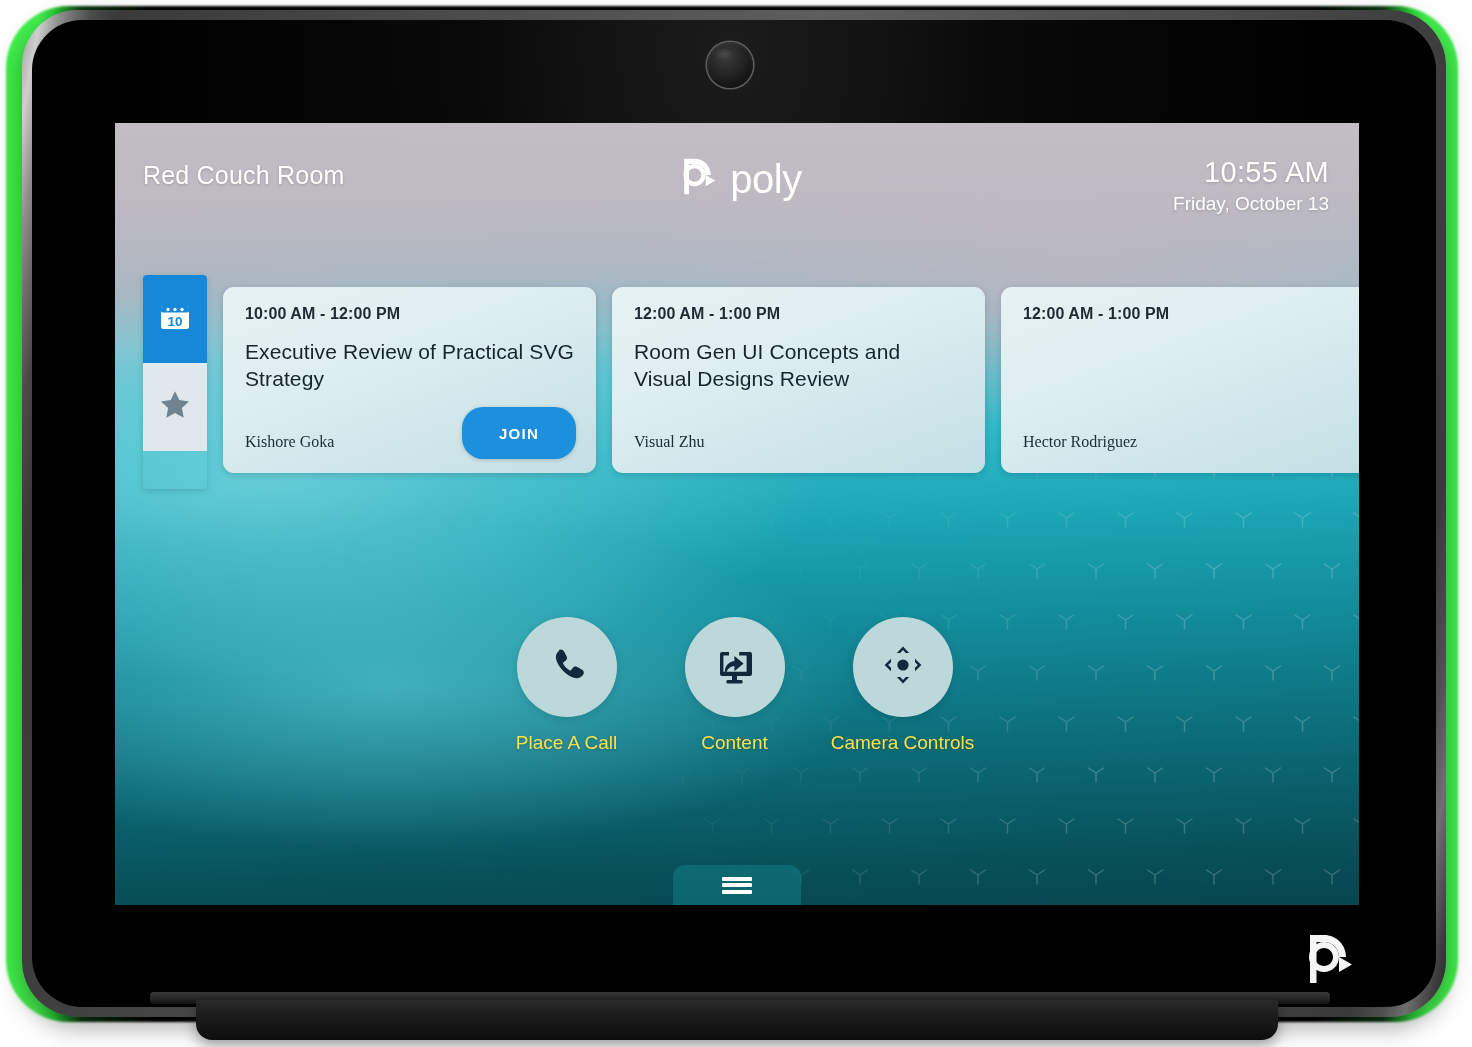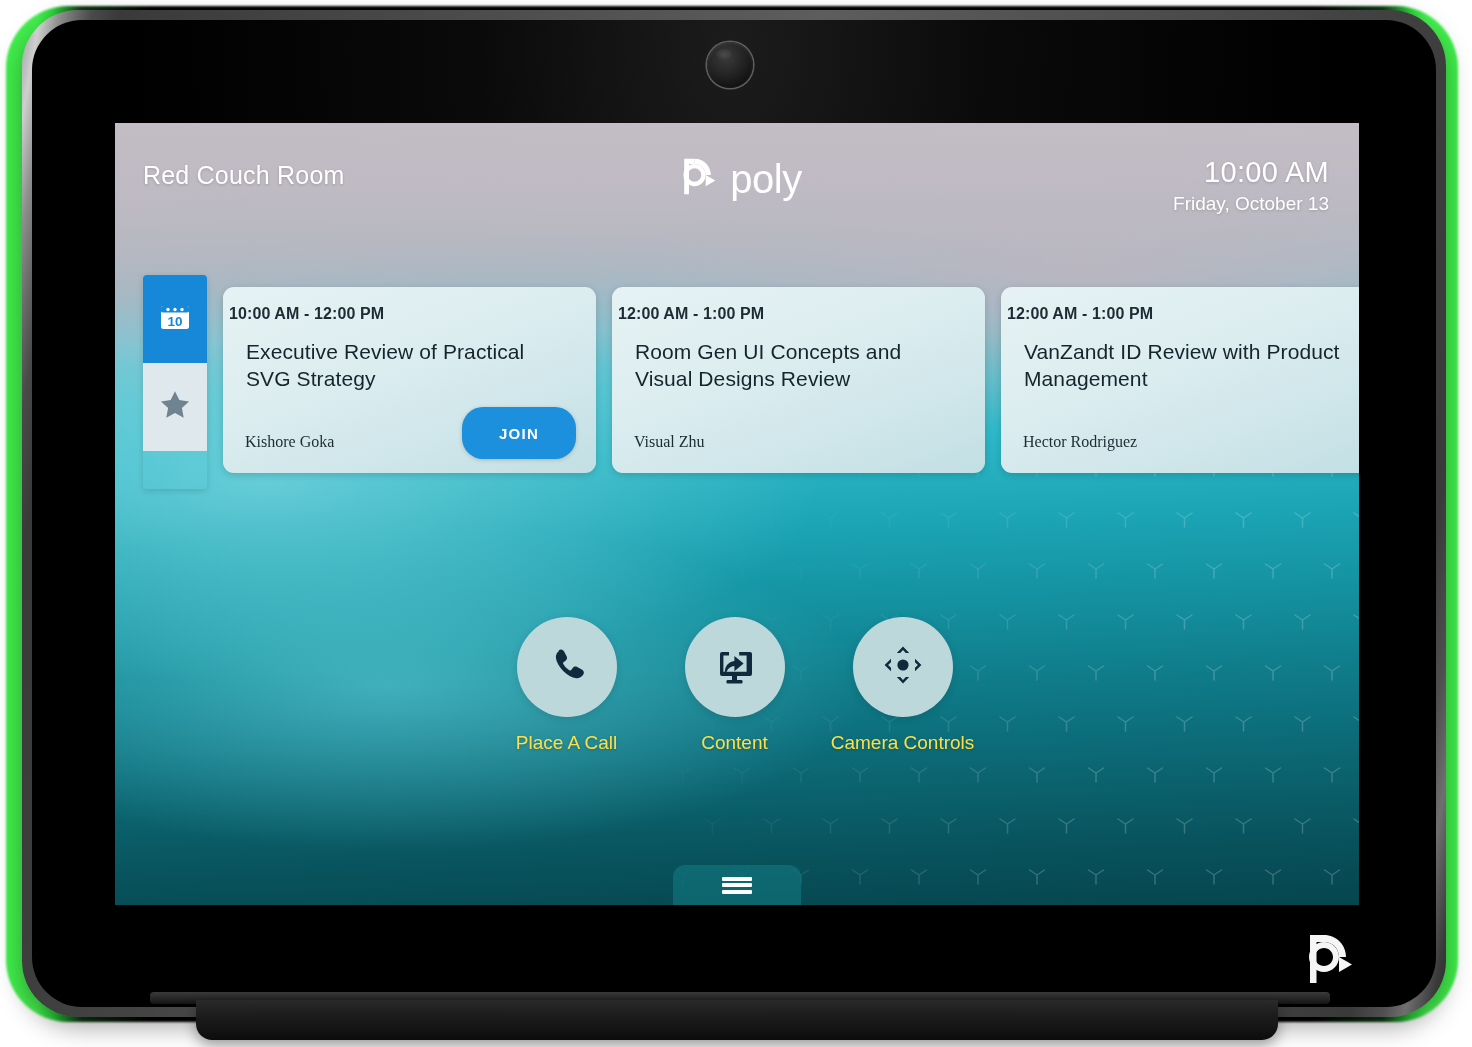"10:00 AM" div.clock-time { text: 10:00 -> 10:55 }
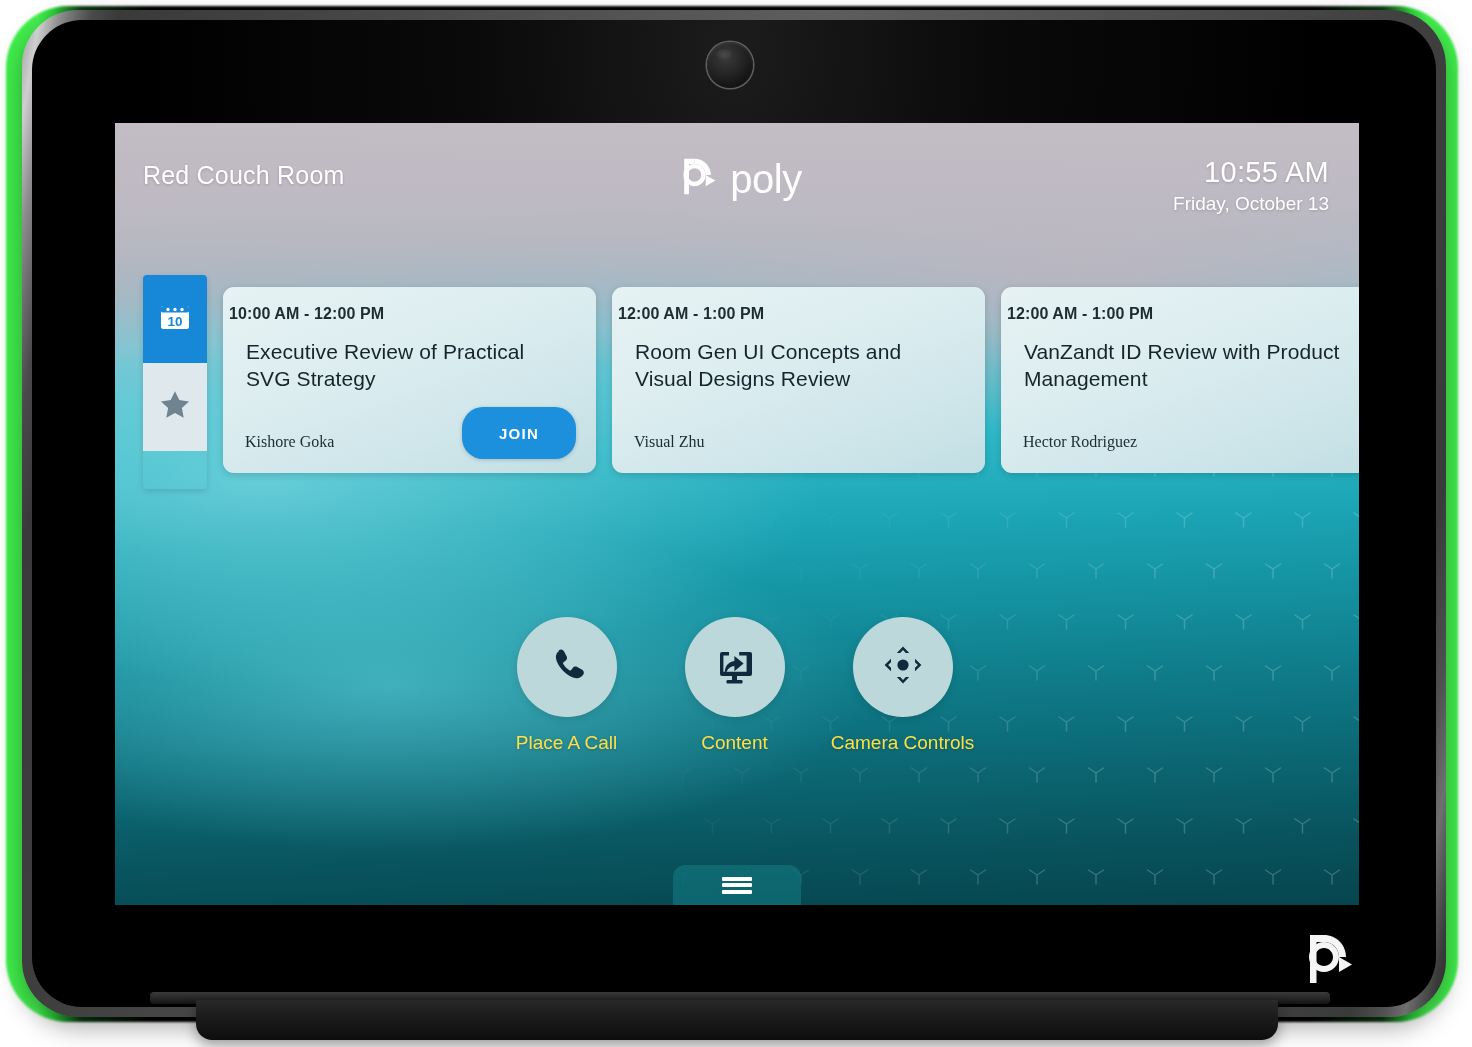"10:00 AM - 12:00 PM" .meeting-card { padding: 18px 22px 0 6px -> 18px 22px 0 22px }
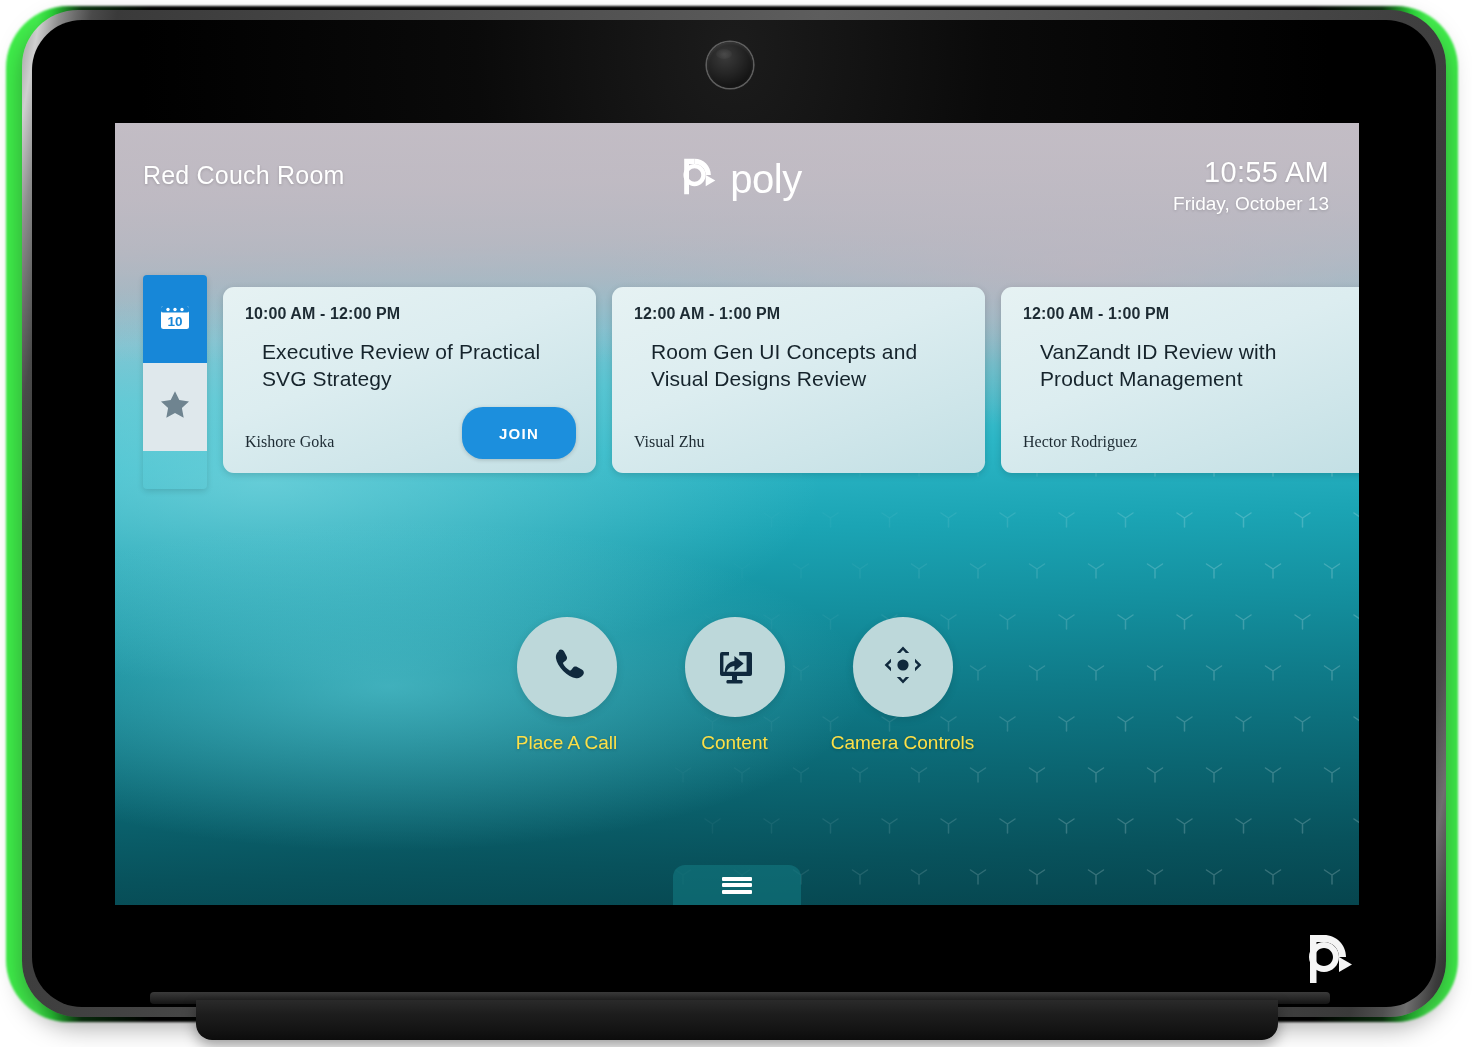"Executive Review of Practical SVG" .meeting-title { margin-left: 17px -> none }
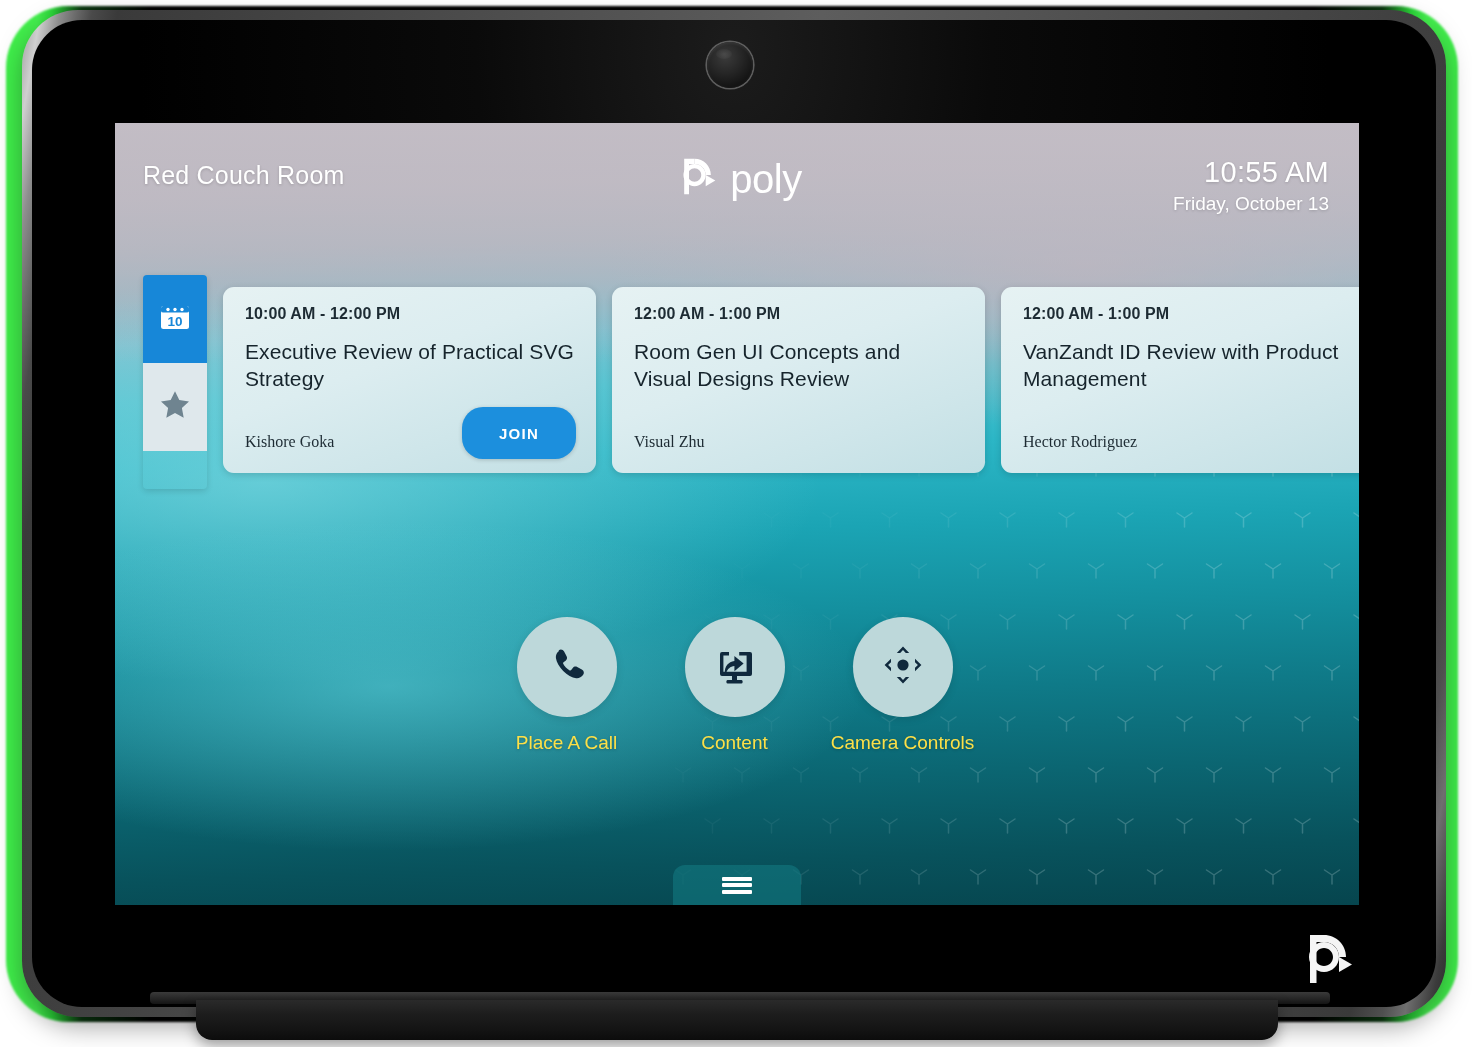"VanZandt ID Review with Product" div.meeting-title { html: <div>VanZandt ID Review with Product Management</div> -> none }
